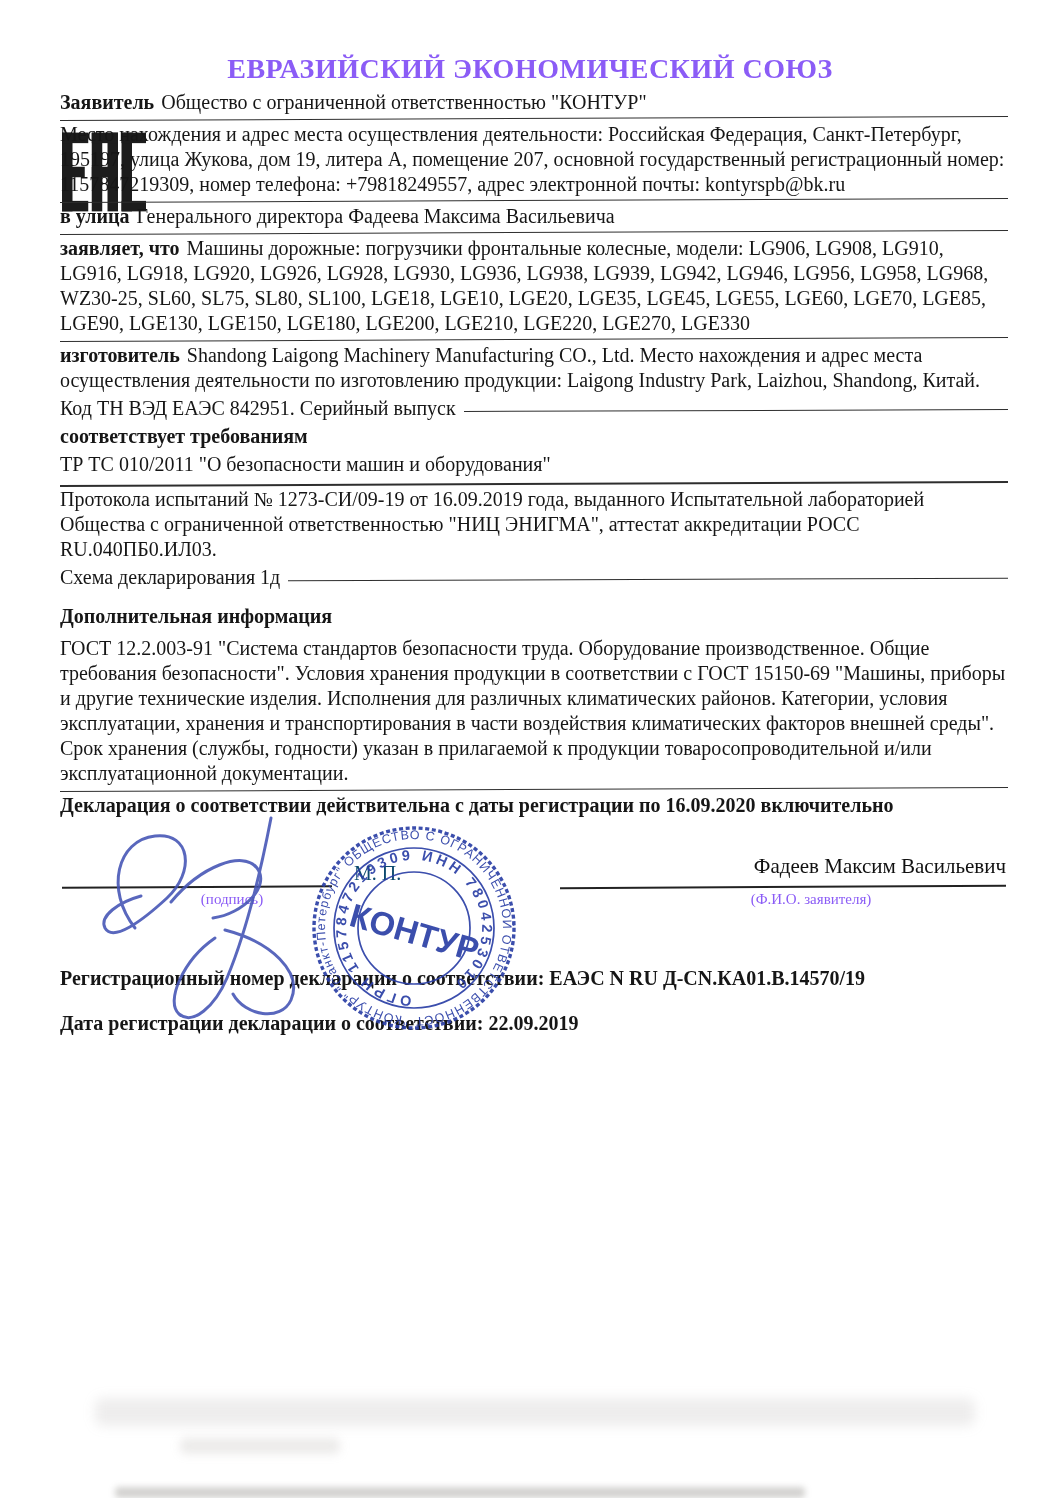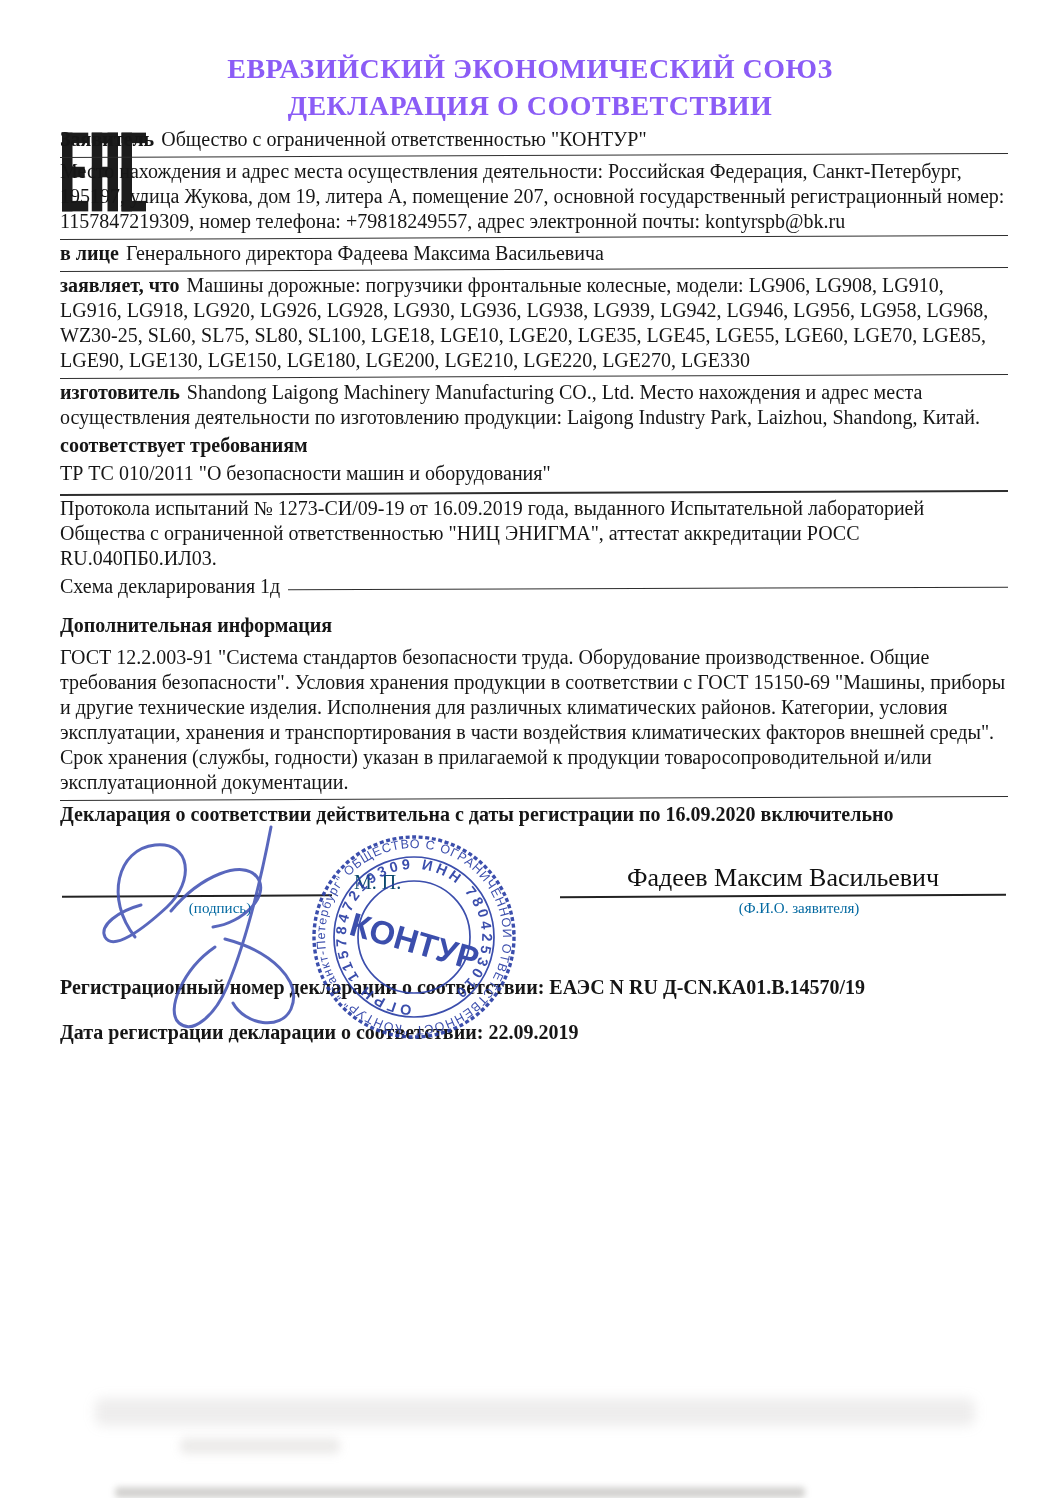"ДЕКЛАРАЦИЯ О СООТВЕТСТВИИ" div.title-line { html: <div>ДЕКЛАРАЦИЯ О СООТВЕТСТВИИ</div> -> none }
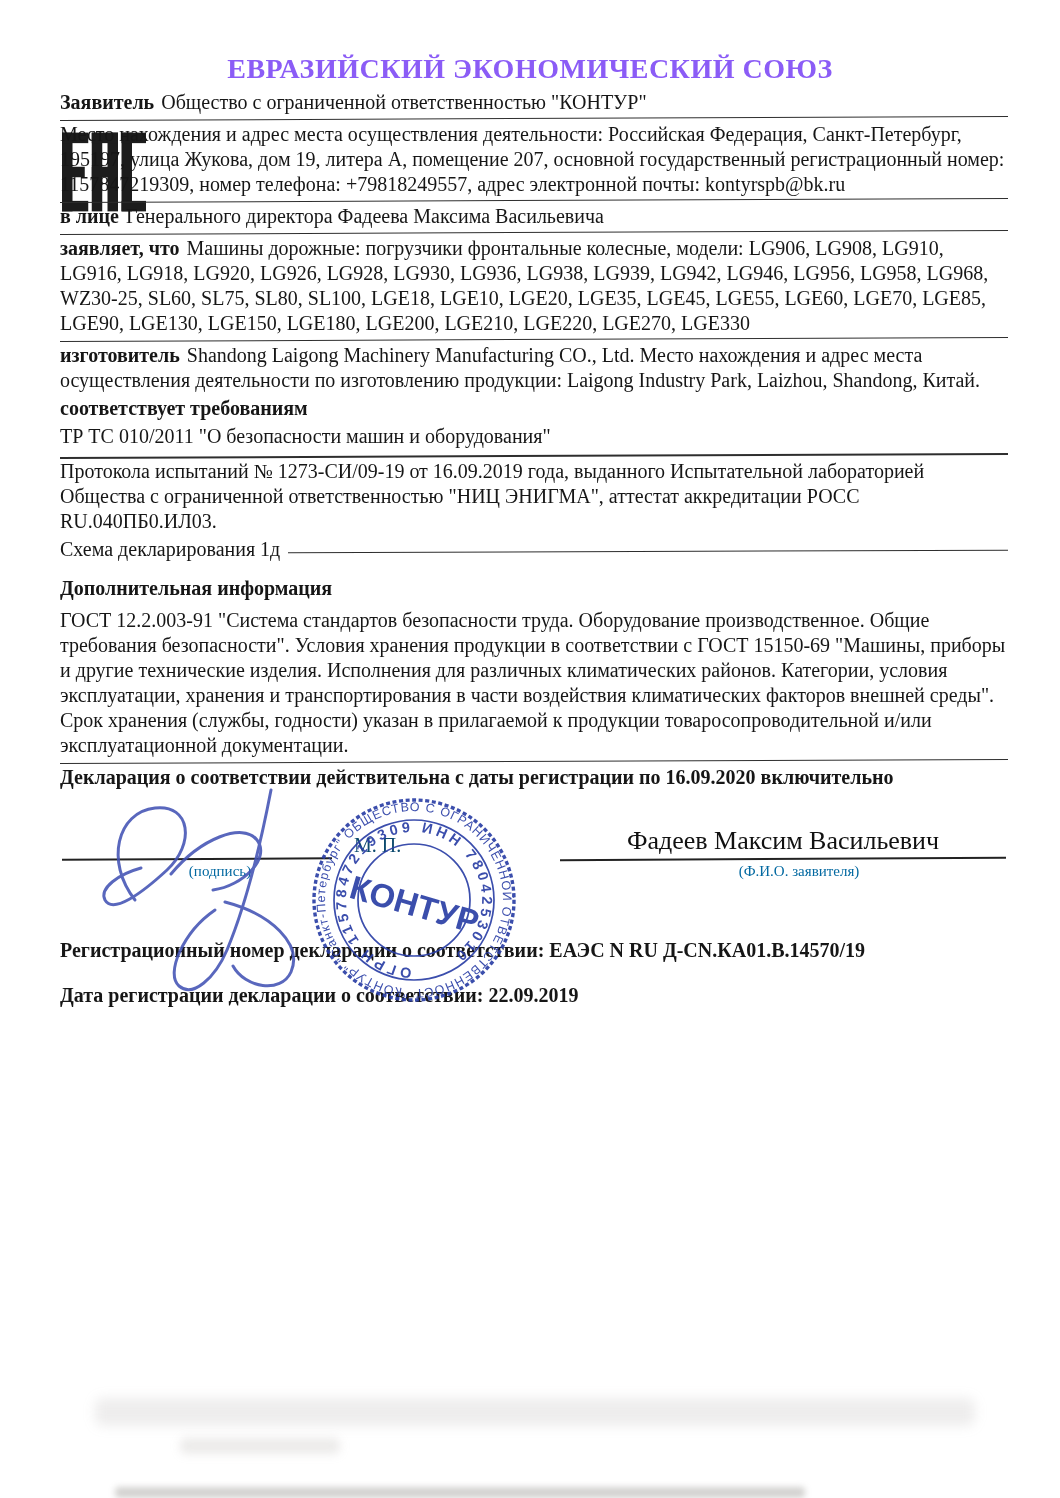"в лице" span.lbl { text: лице -> улица }
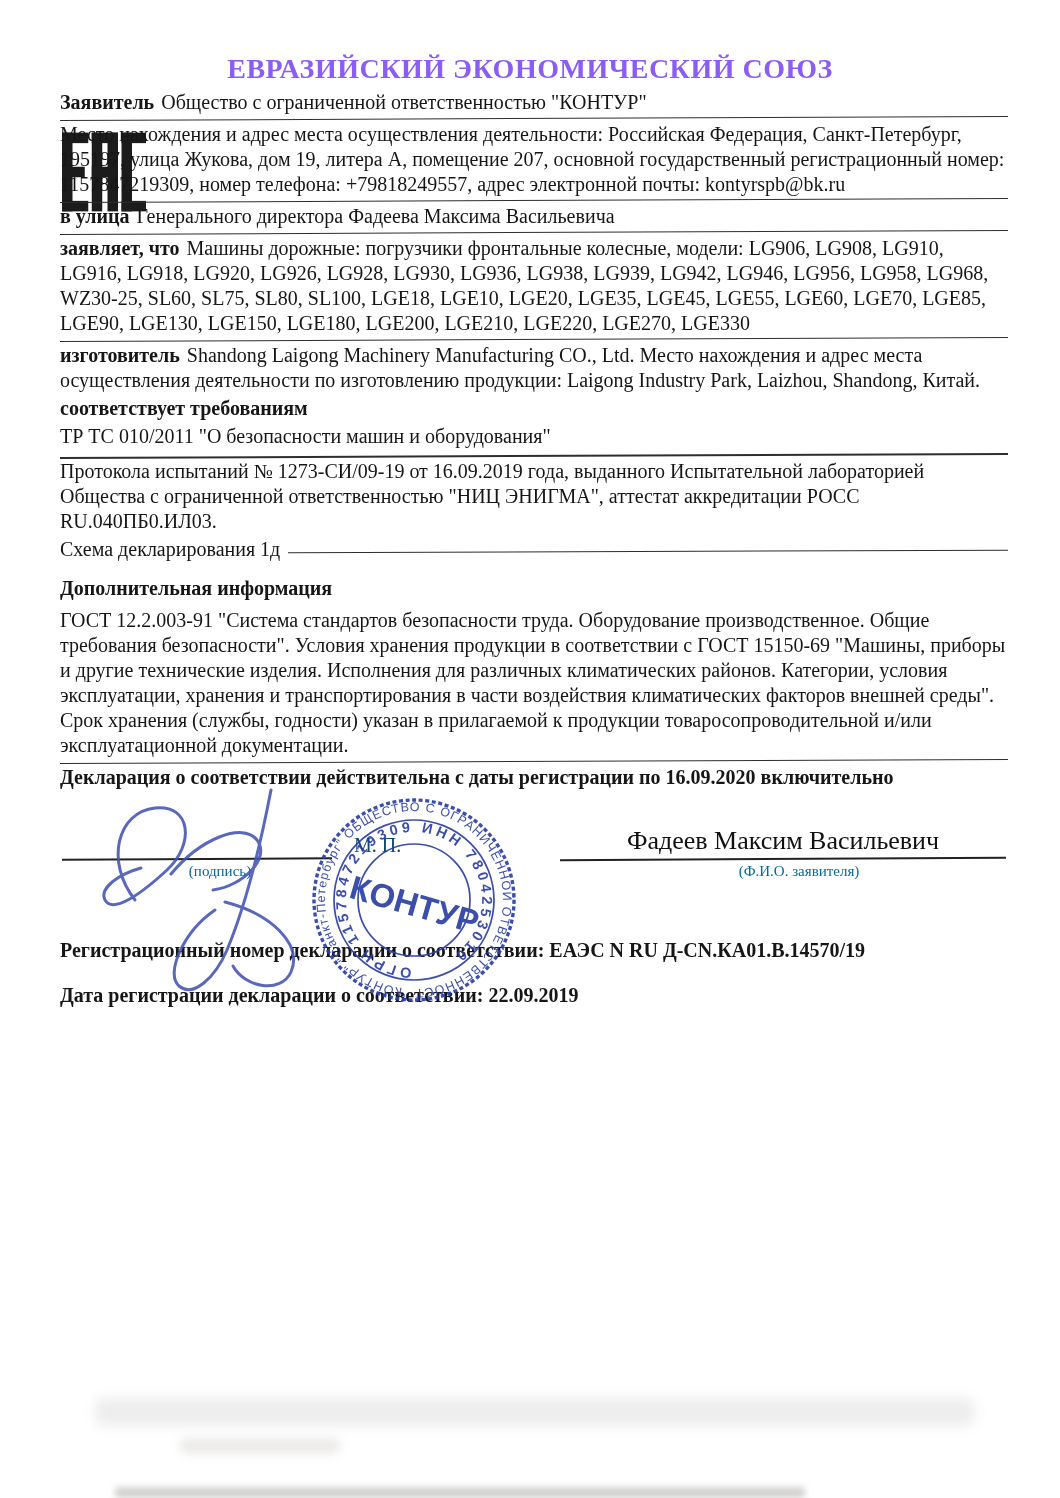"Код ТН ВЭД ЕАЭС 842951." div.para { html: none -> <div> <span>Код ТН ВЭД ЕАЭС 842951. Серийный выпуск</span> <span></span> </div> }
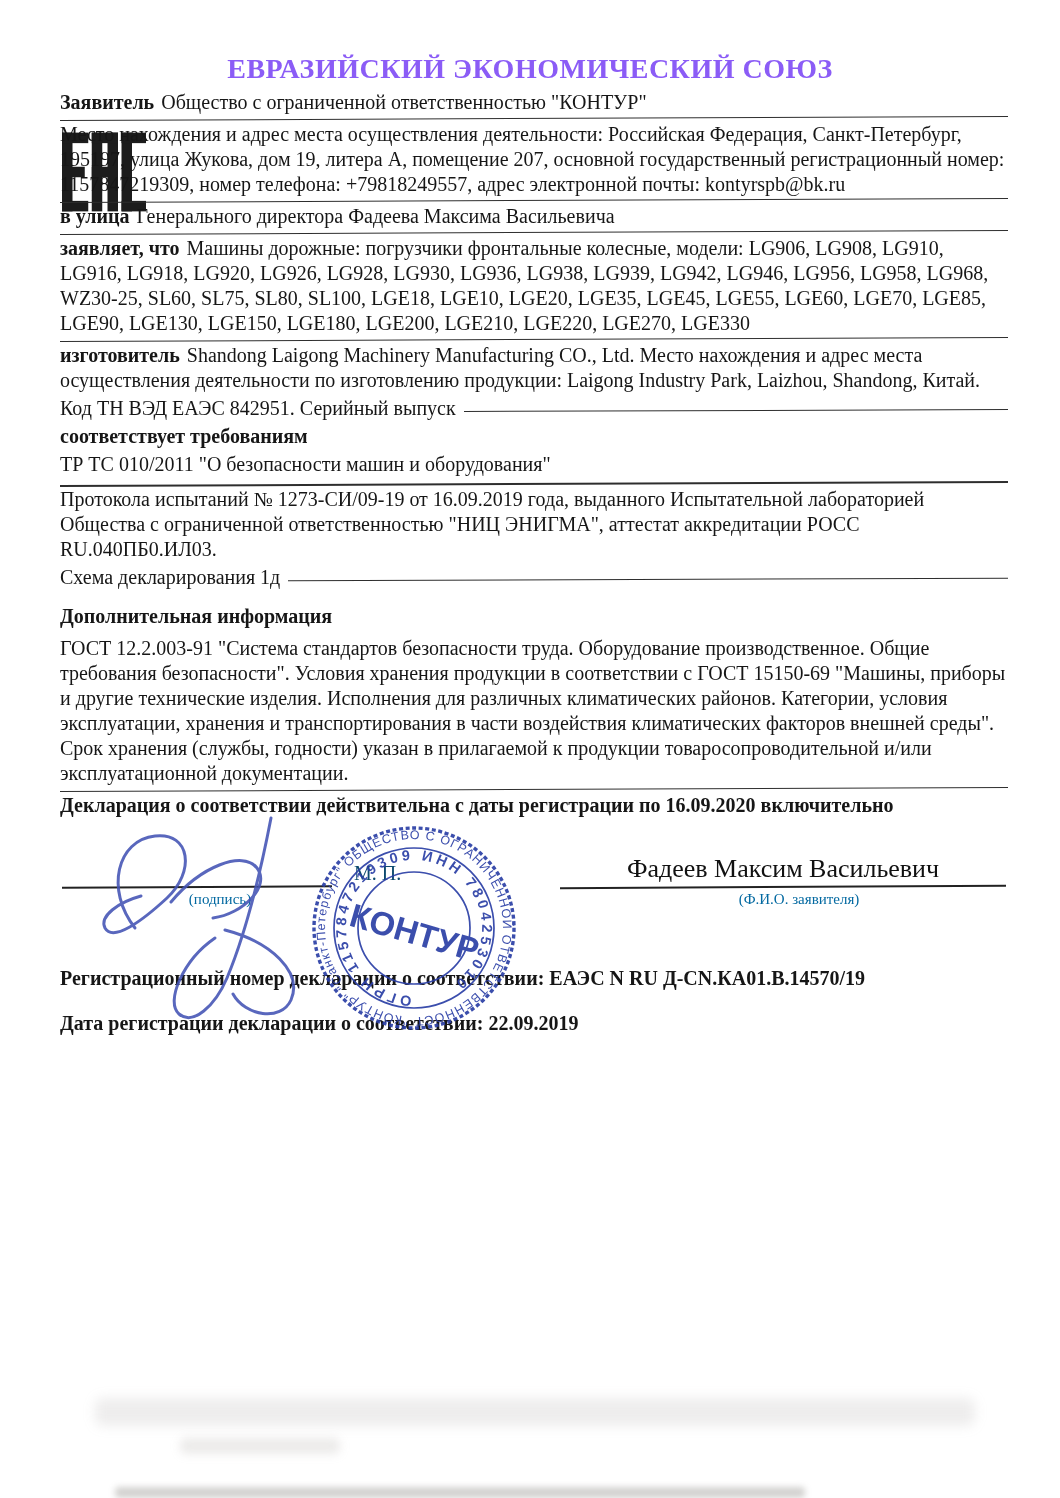"Фадеев Максим Васильевич" .fio-name { font-size: 26px -> 21px; text-align: center -> right }
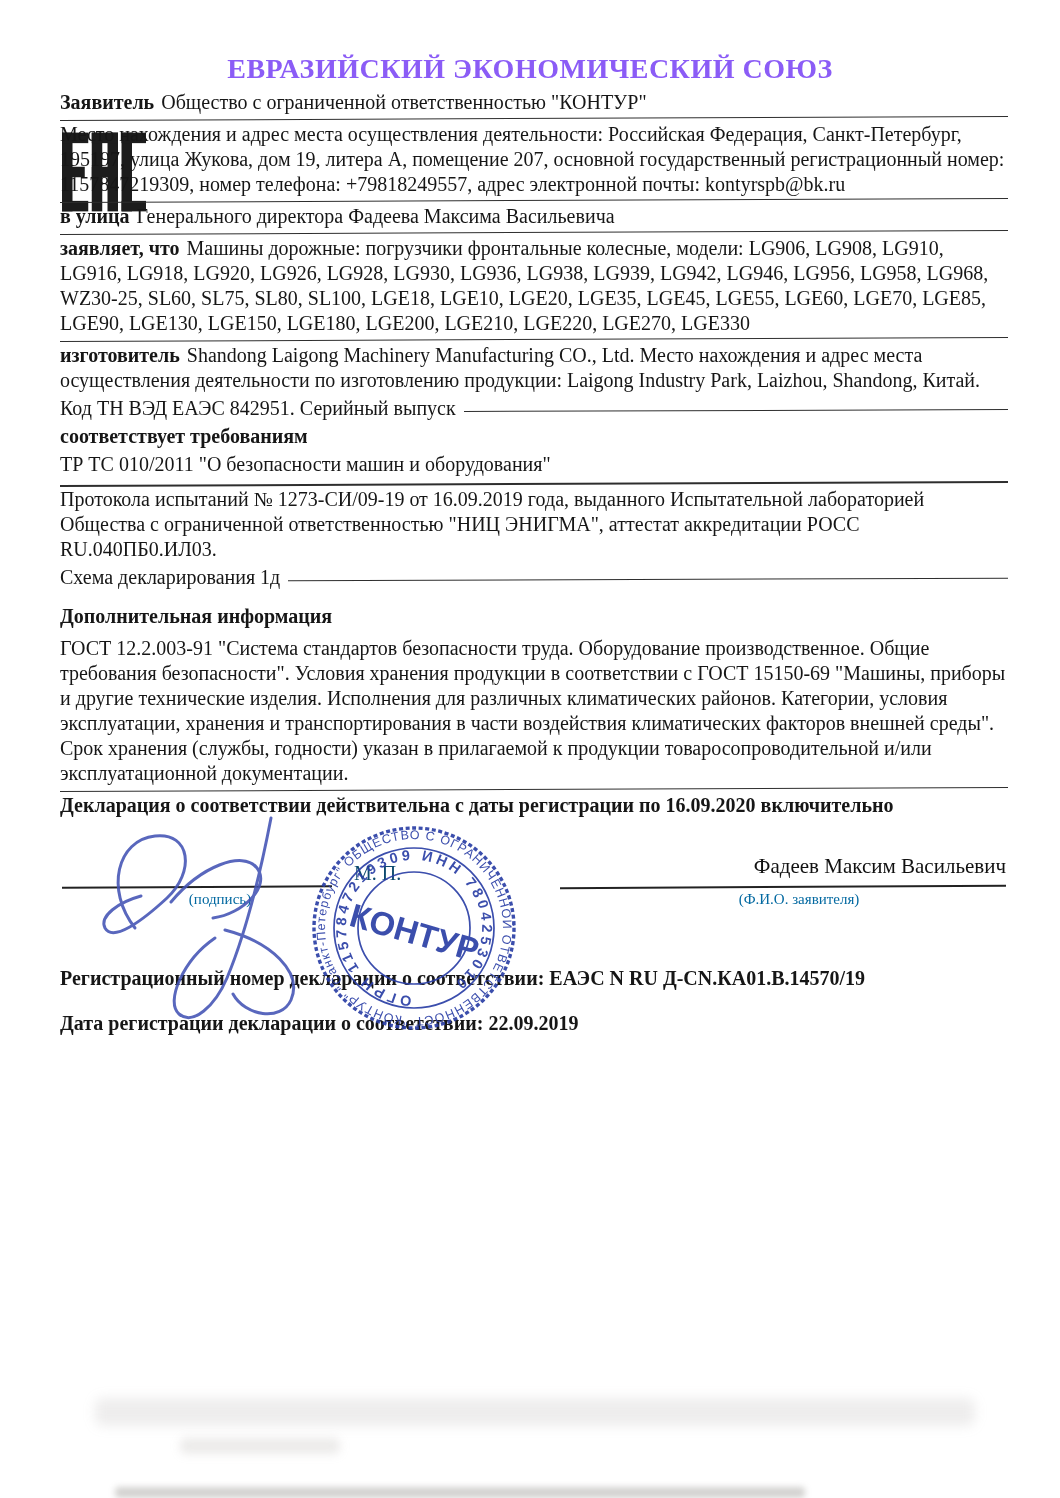"(подпись)" .sig-caption { color: #0369a1 -> #8b5cf6; padding-left: none -> 12px }
